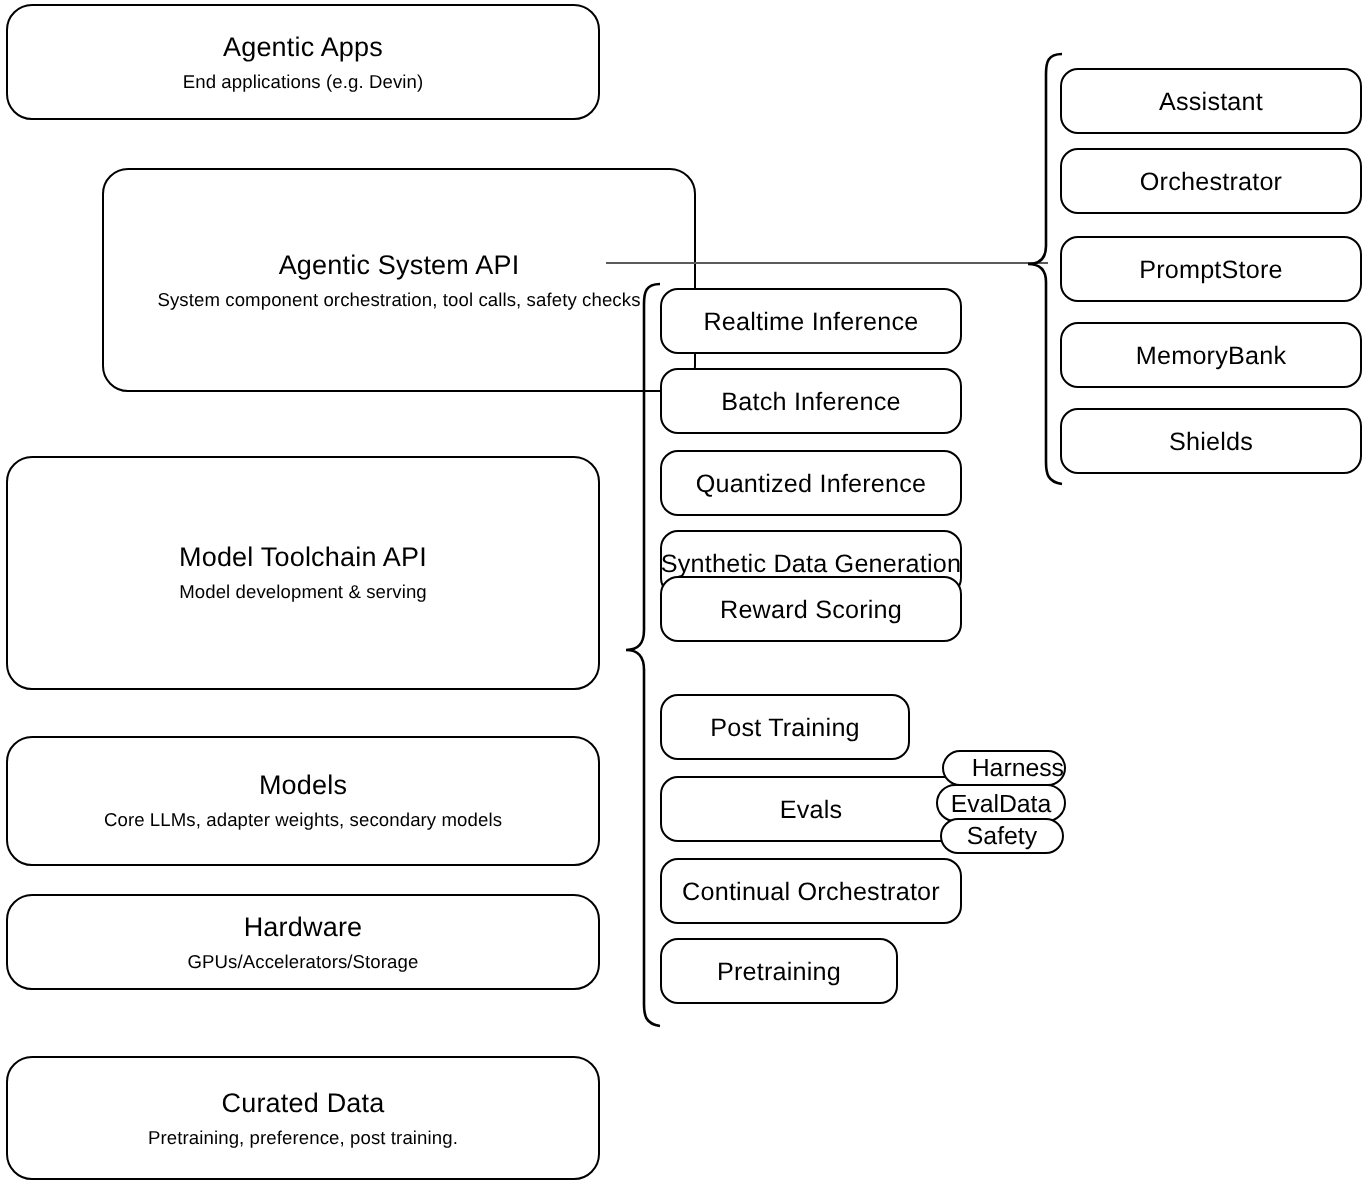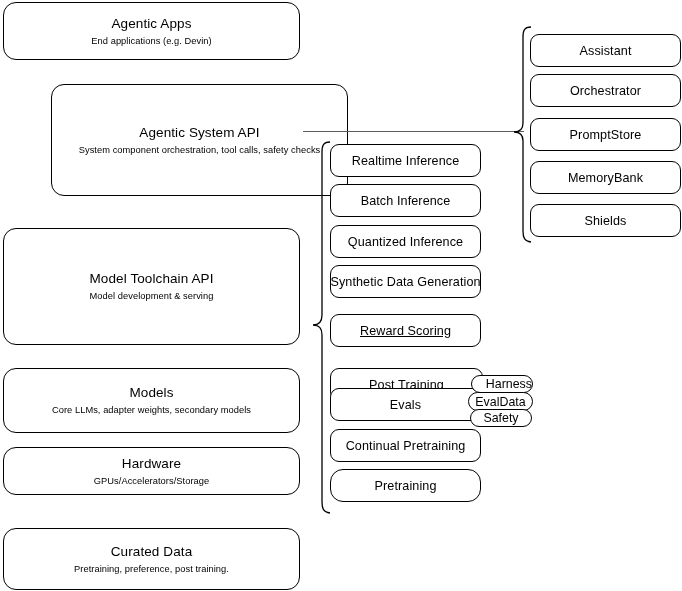"Reward Scoring" div.node { text-decoration: underline -> none; top: 314px -> 288px }
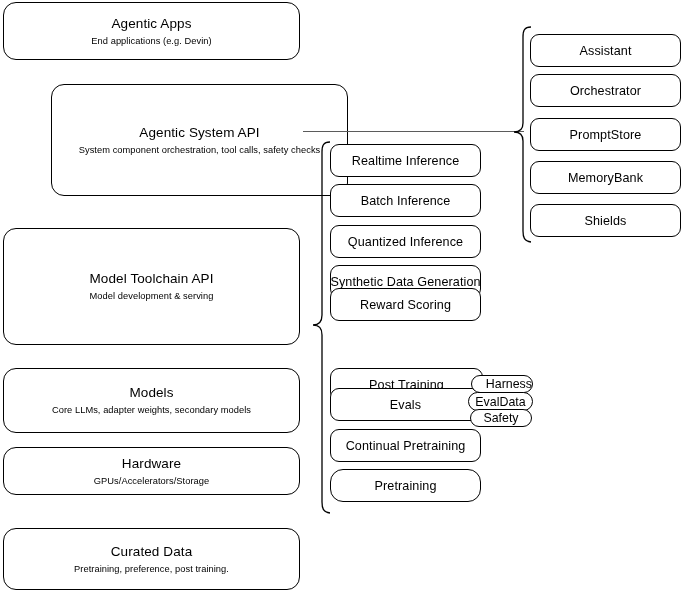"Post Training" div.node { top: 368px -> 347px; width: 153px -> 125px }
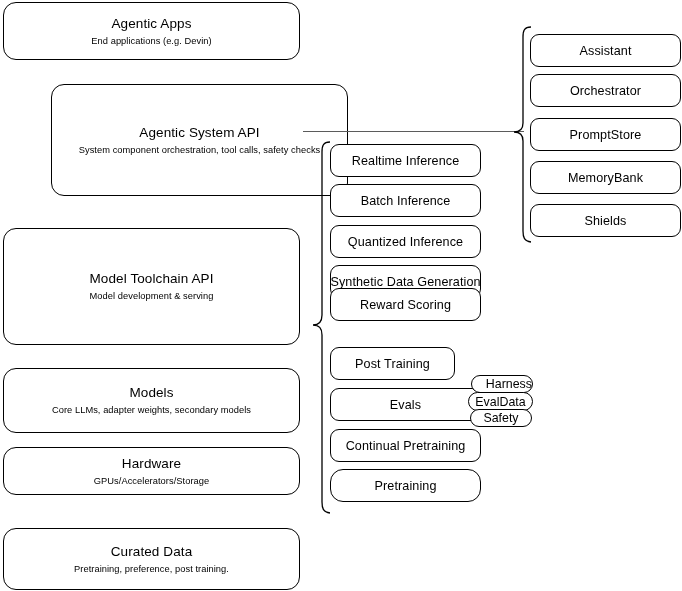"Continual Pretraining" div.title { text: Pretraining -> Orchestrator }
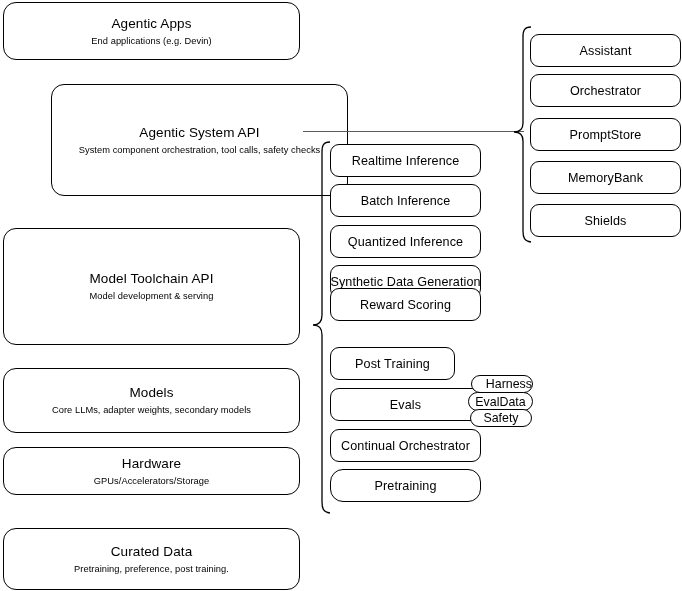"Pretraining" div.node { border-radius: 13px -> none; width: 151px -> 119px }
